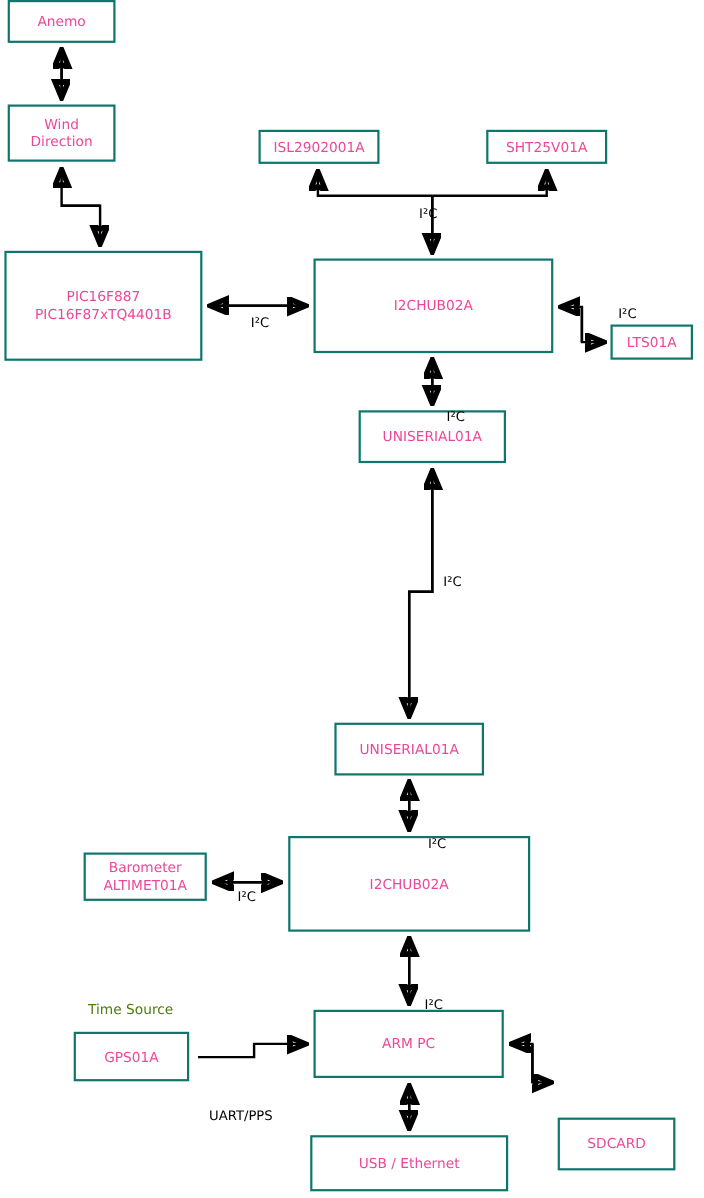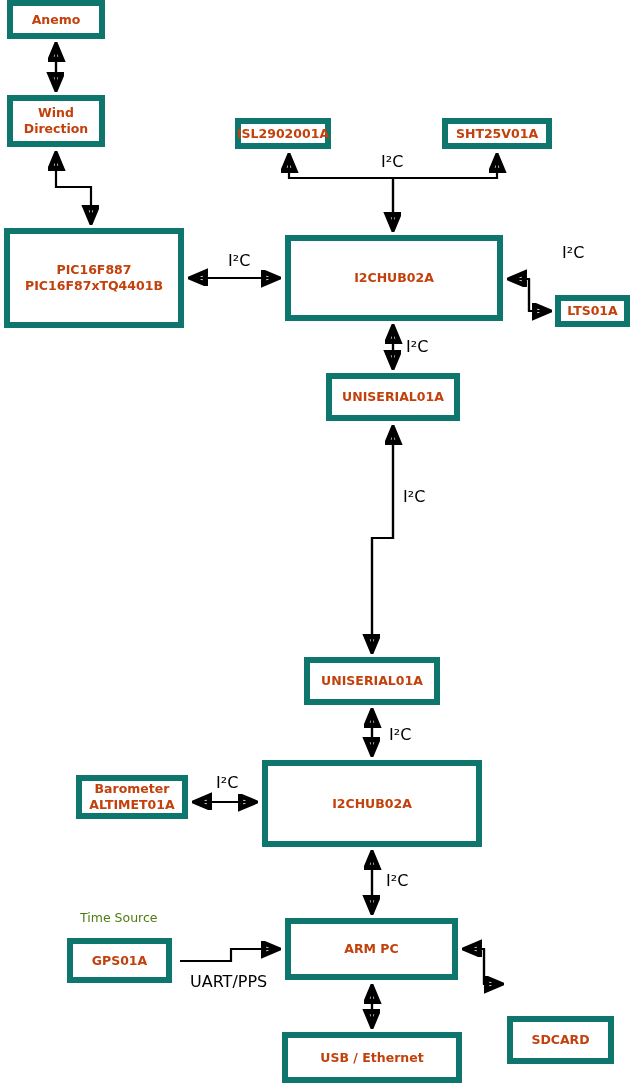"Anemo" .node { border: 6px solid #0f766e -> 2px solid #0f766e; color: #c2410c -> #ec4899; font-weight: bold -> none }
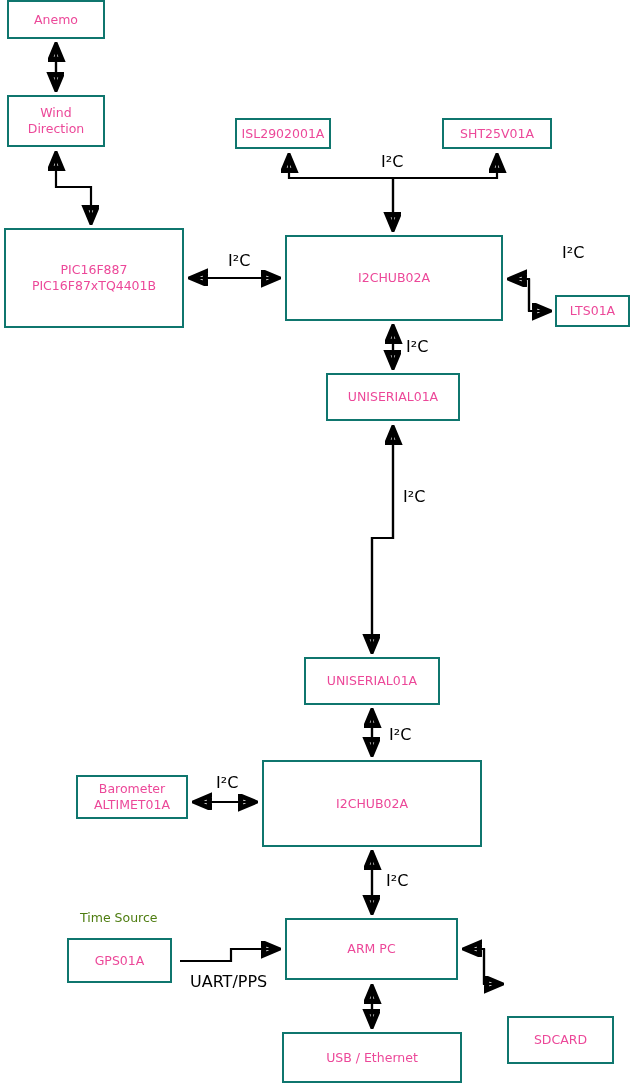"ISL2902001A" div.node { width: 96px -> 110px }
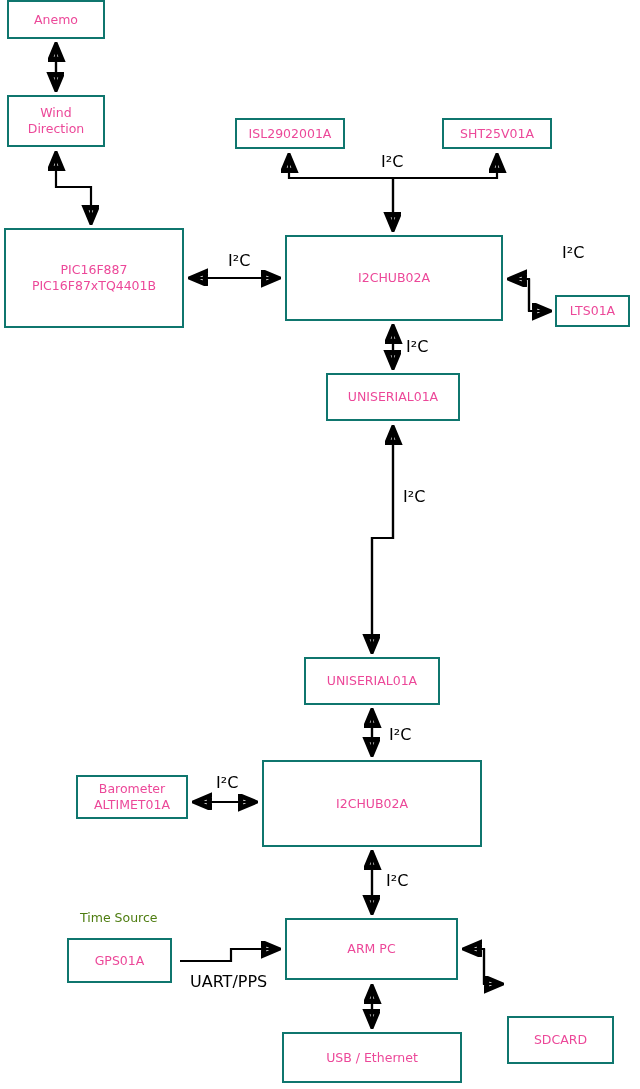"I²C" .edge-label { font-size: 16px -> 12px; margin-top: none -> 35px }
